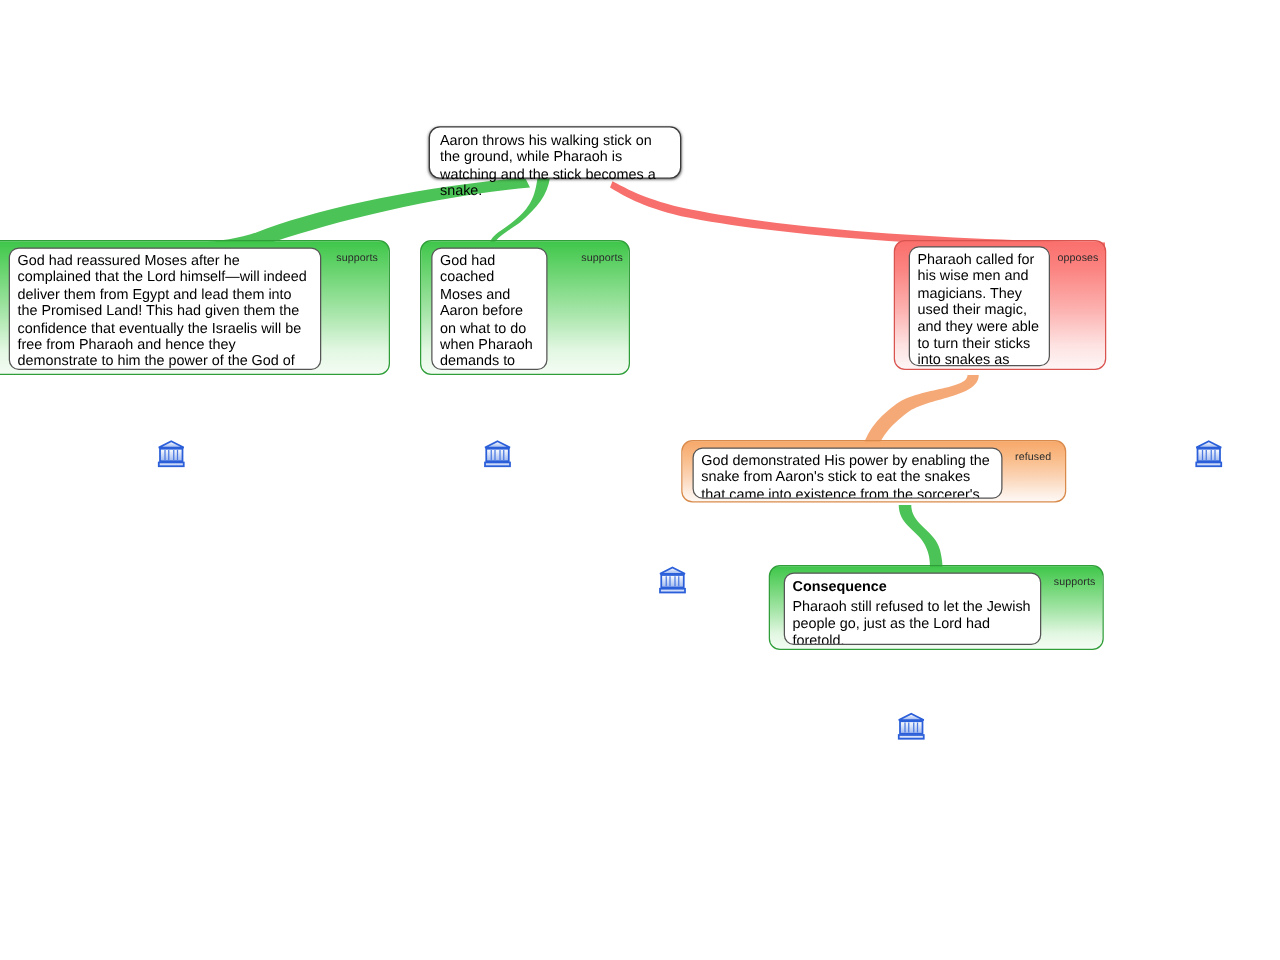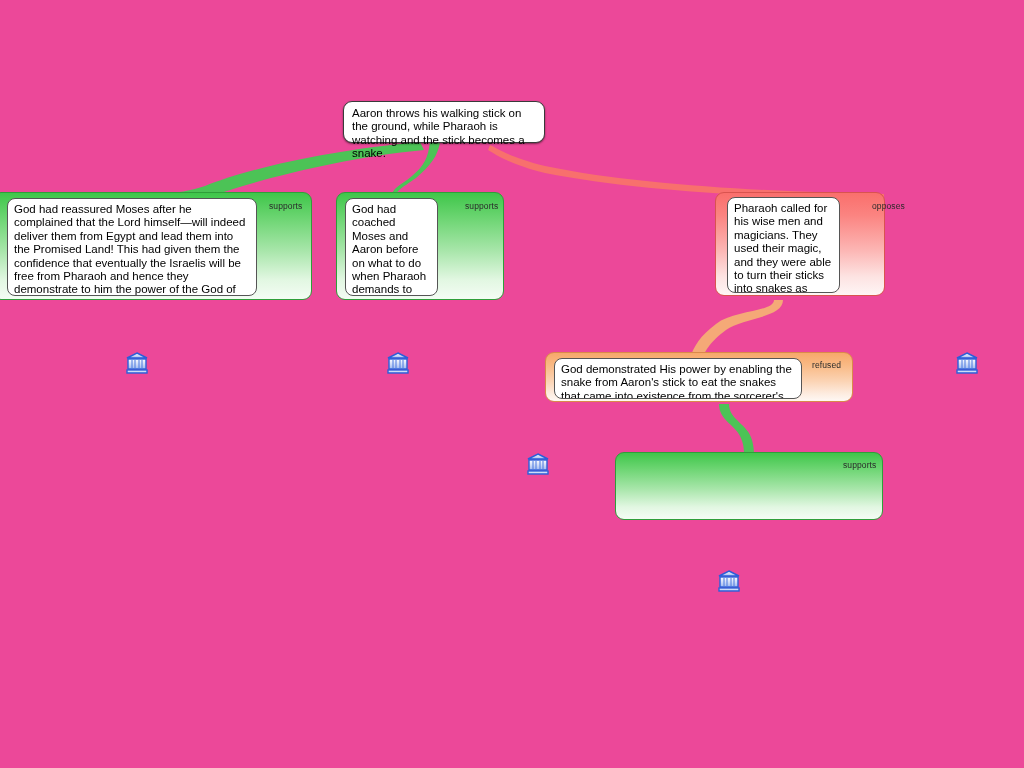"Aaron throws his walking stick" #canvas { background: #ec4899 -> #ffffff }
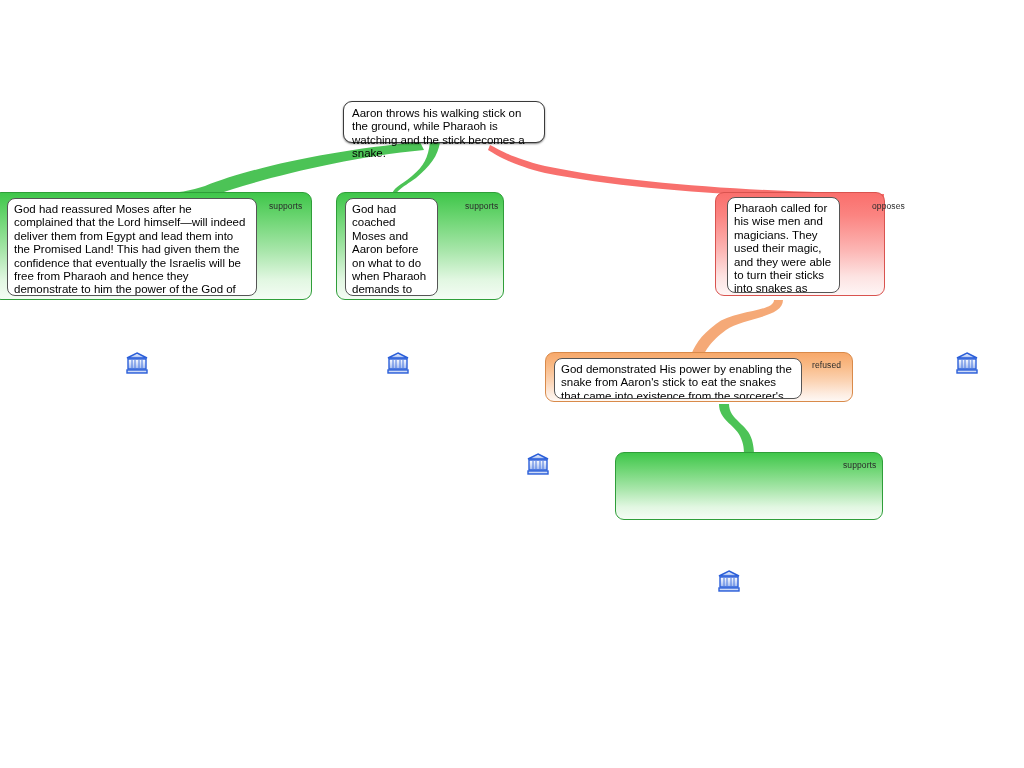"opposes" div.rel-label { margin-left: 26px -> none }
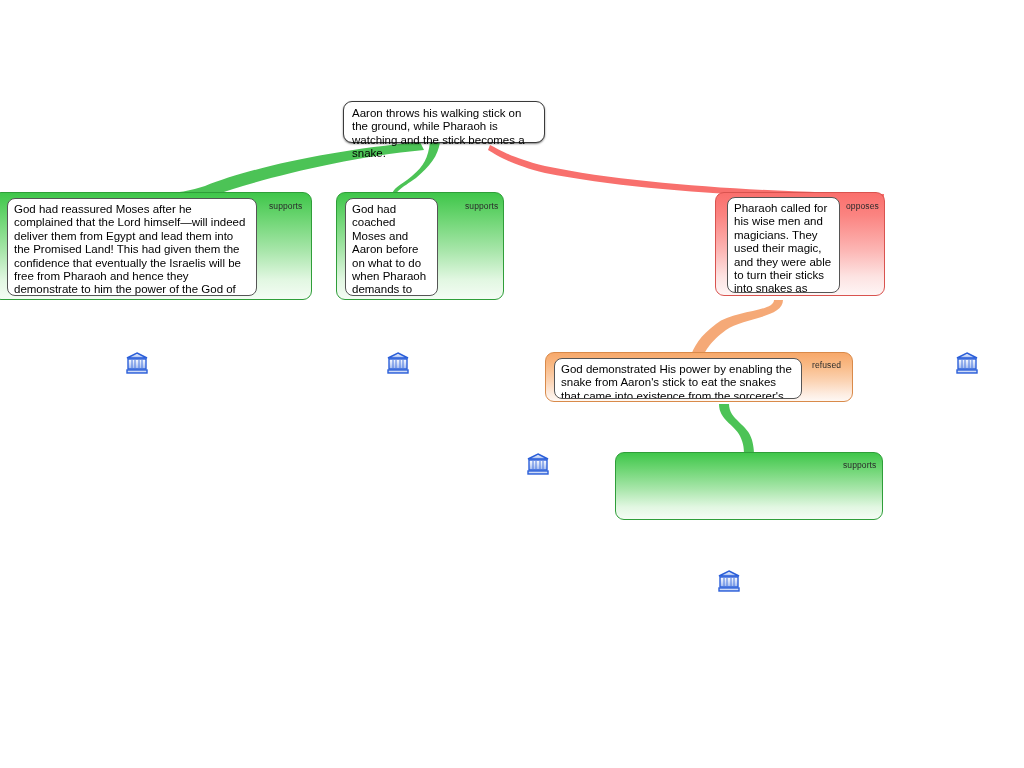"Consequence" div.card { html: none -> <div> <div>Consequence</div> <div>Pharaoh still refused to let the Jewish people go, just as the Lord had foretold.</div> </div> }
